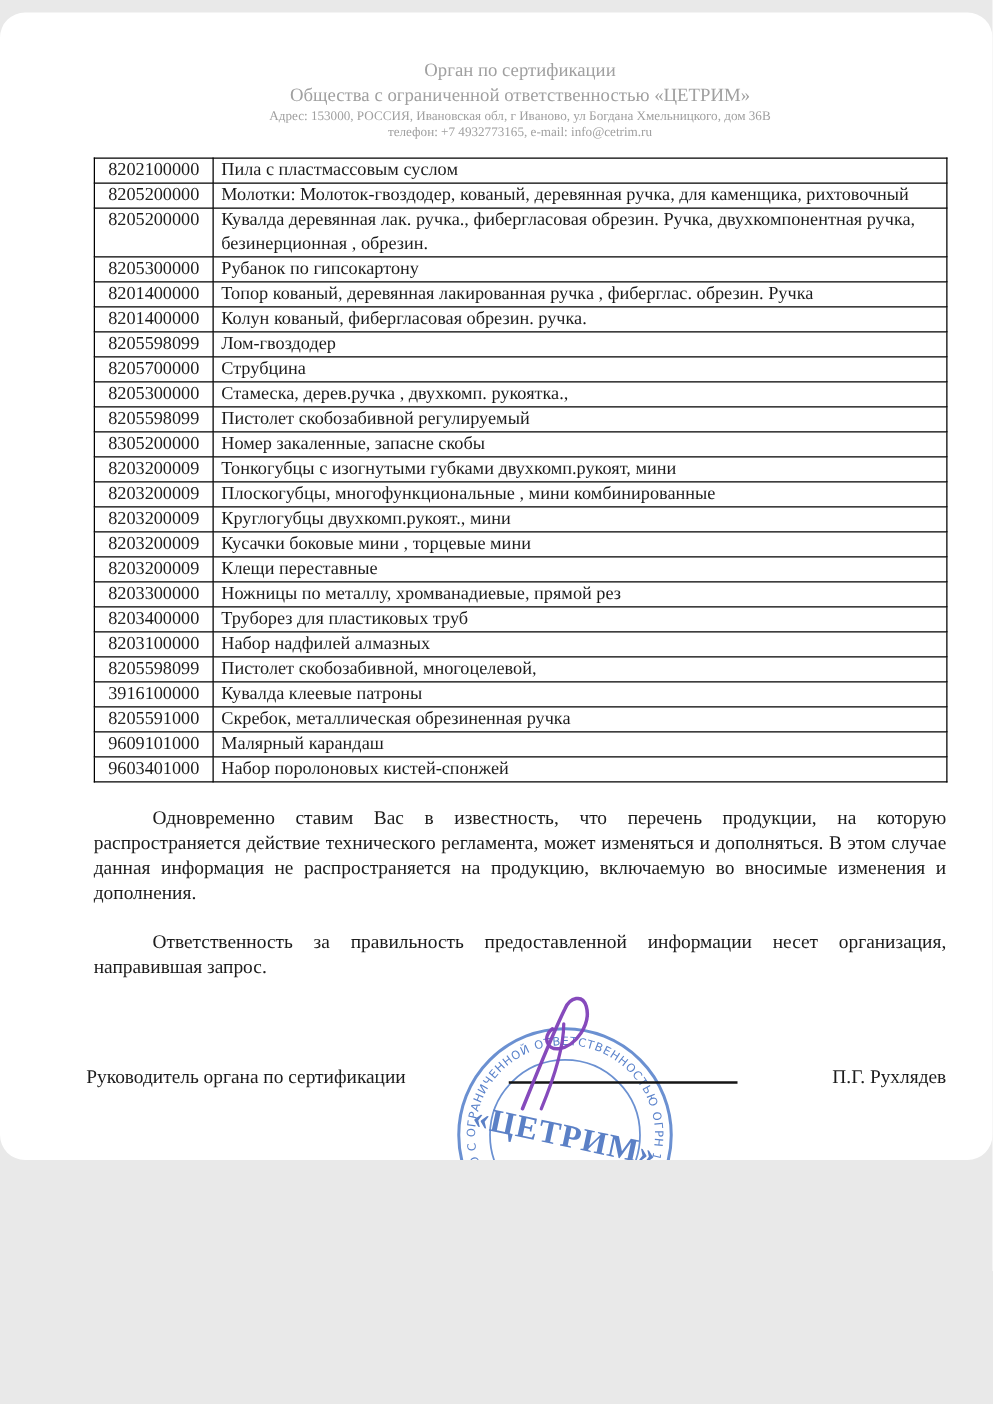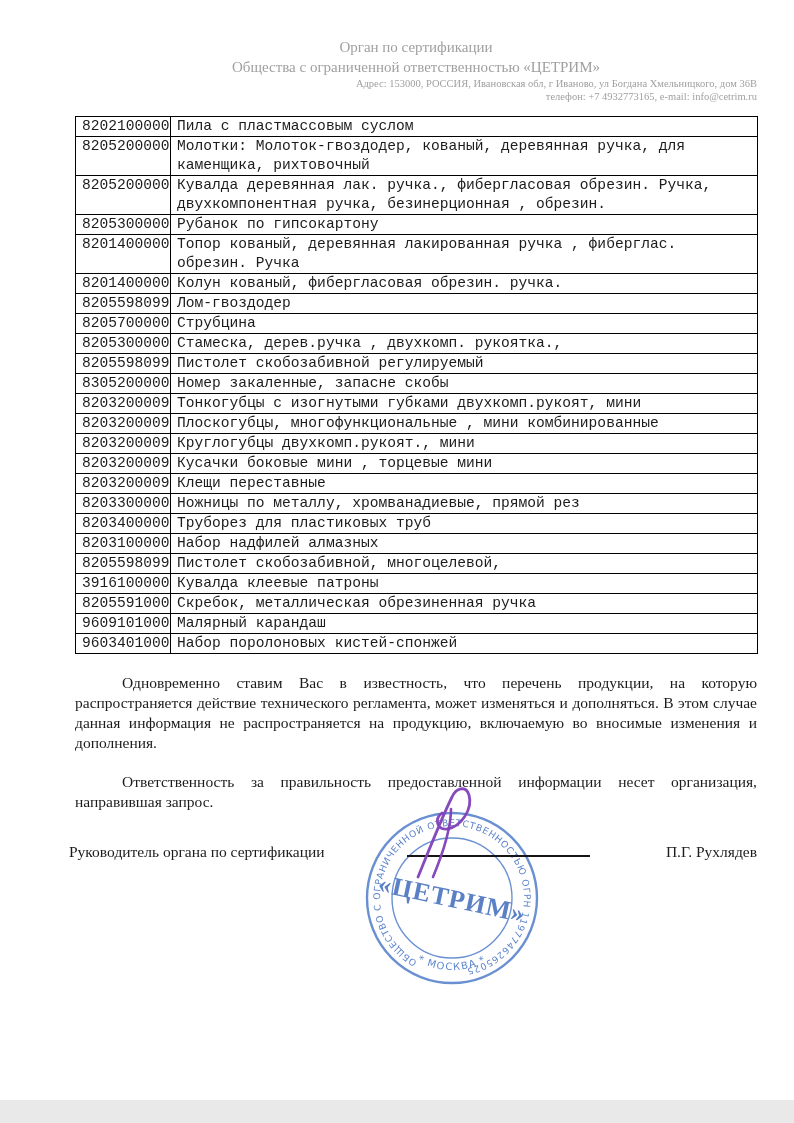"Орган по сертификации" .page { border-radius: none -> 20px; height: 1100px -> 918px; margin: 0 auto -> 10px auto }
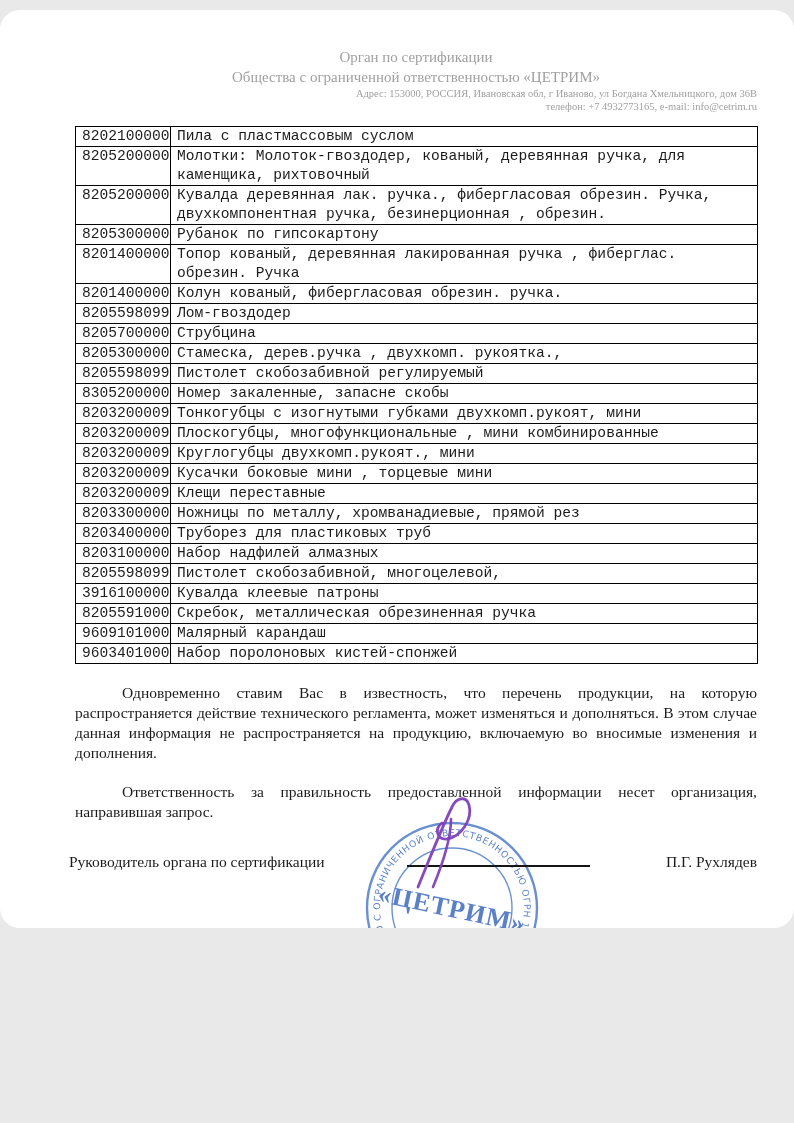"Адрес: 153000, РОССИЯ, Ивановская обл," .doc-header .h-small { text-align: right -> none }
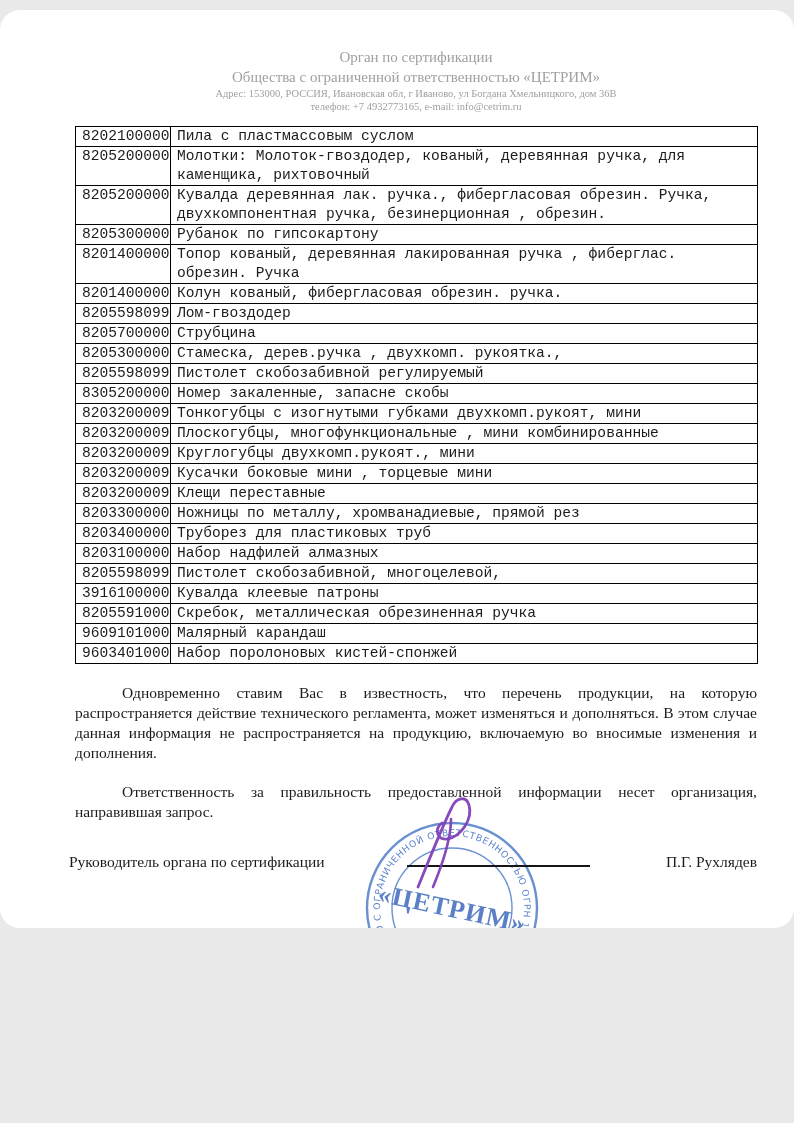"8202100000" table.products { font-family: Liberation Mono, monospace -> none }
